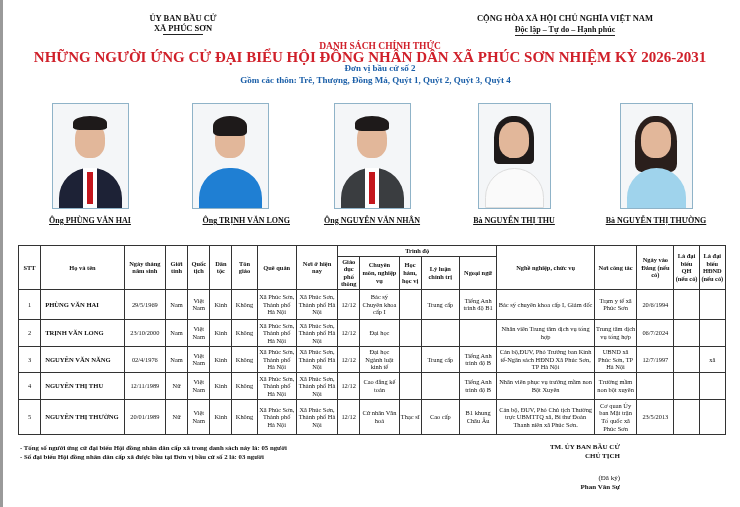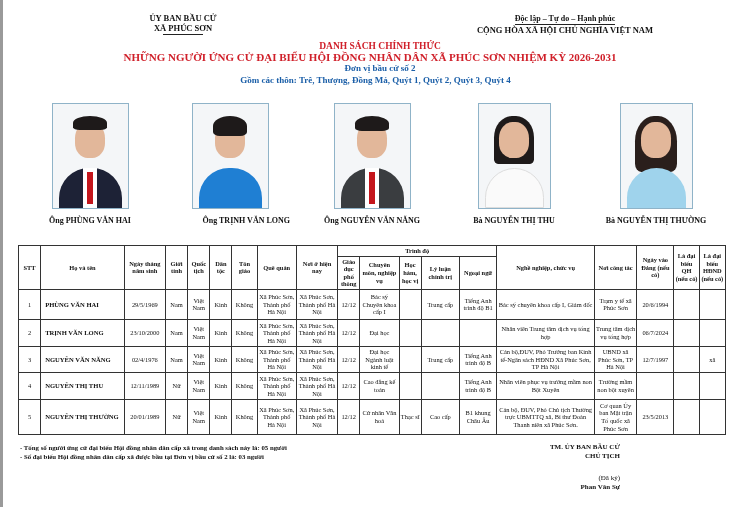"Độc lập – Tự do" div { order: before "CỘNG HÒA XÃ HỘI CHỦ" -> after "CỘNG HÒA XÃ HỘI CHỦ" }
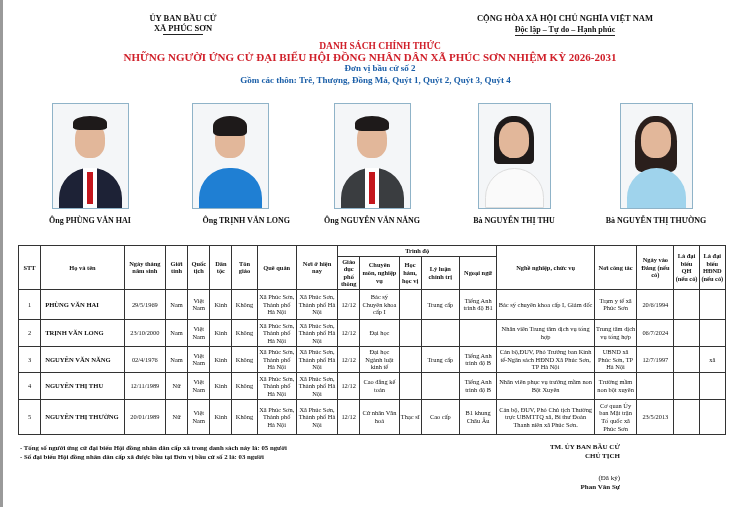"NHỮNG NGƯỜI ỨNG CỬ ĐẠI" .t2 { font-size: 11px -> 15px }
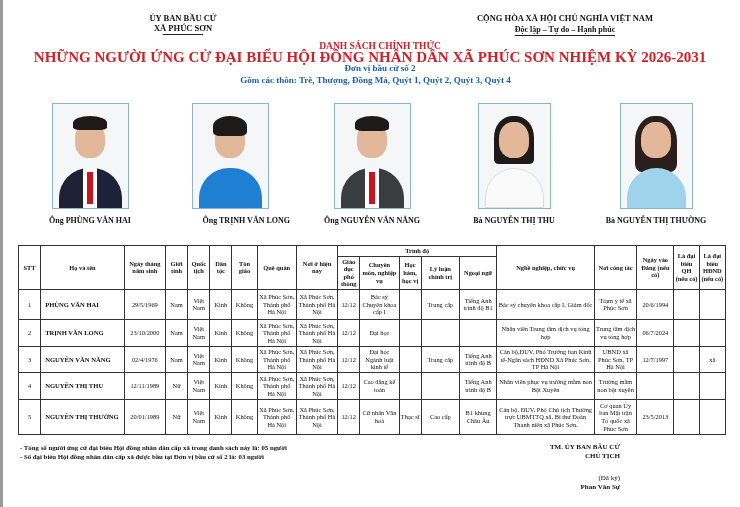"Ông PHÙNG VĂN HAI" .cand .cap { text-decoration: none -> underline }
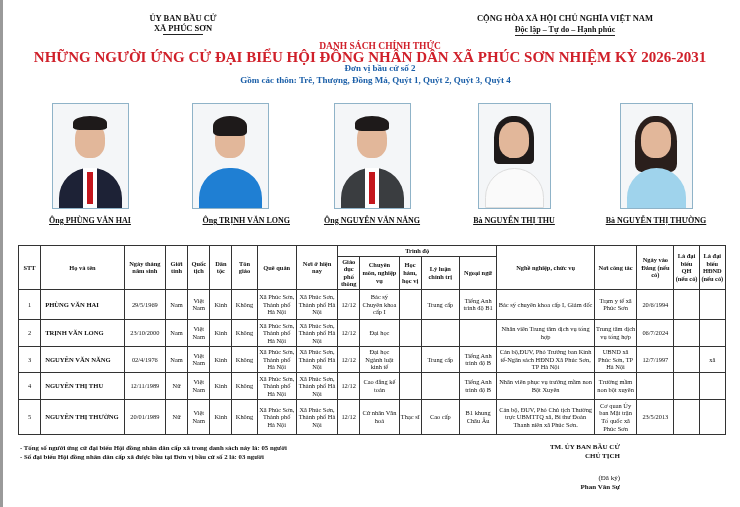"Ông NGUYỄN VĂN NĂNG" div.cap { text: NĂNG -> NHÂN }
